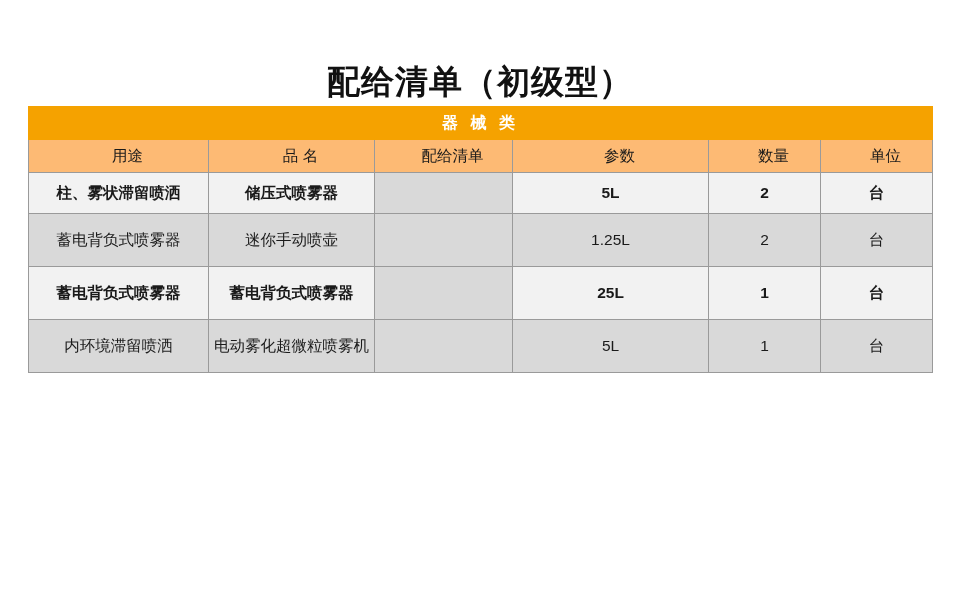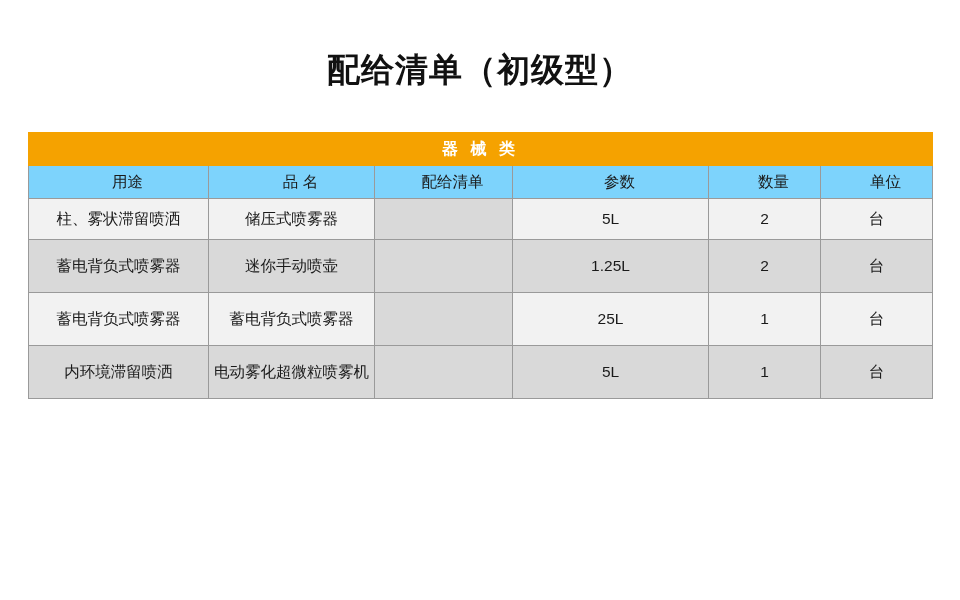"配给清单（初级型）" .doc-title { margin: 4px -> 16px }
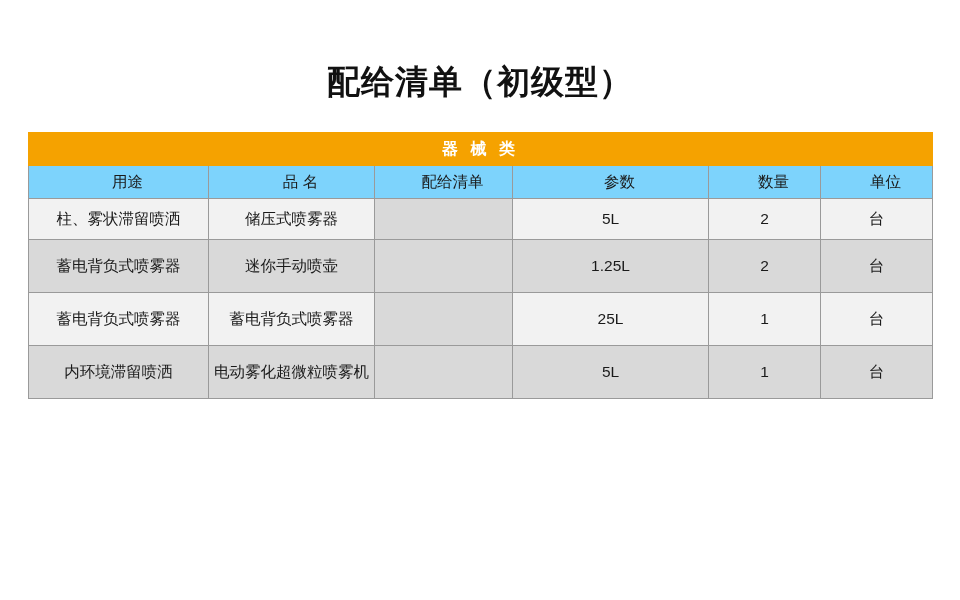"器 械 类" .table-wrap { top: 132px -> 106px }
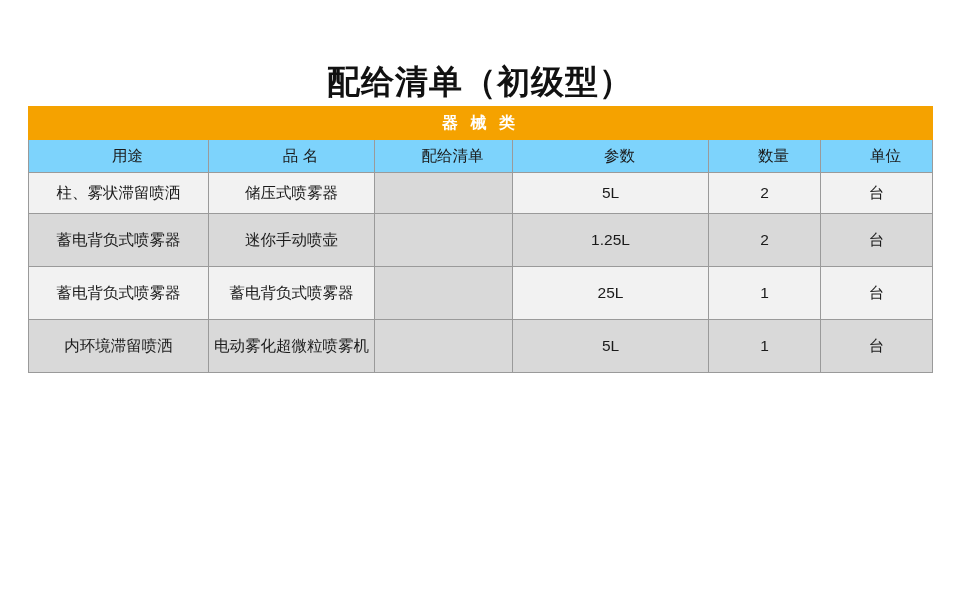"用途" tr.head-row td { background: #7dd3fc -> #fdba74 }
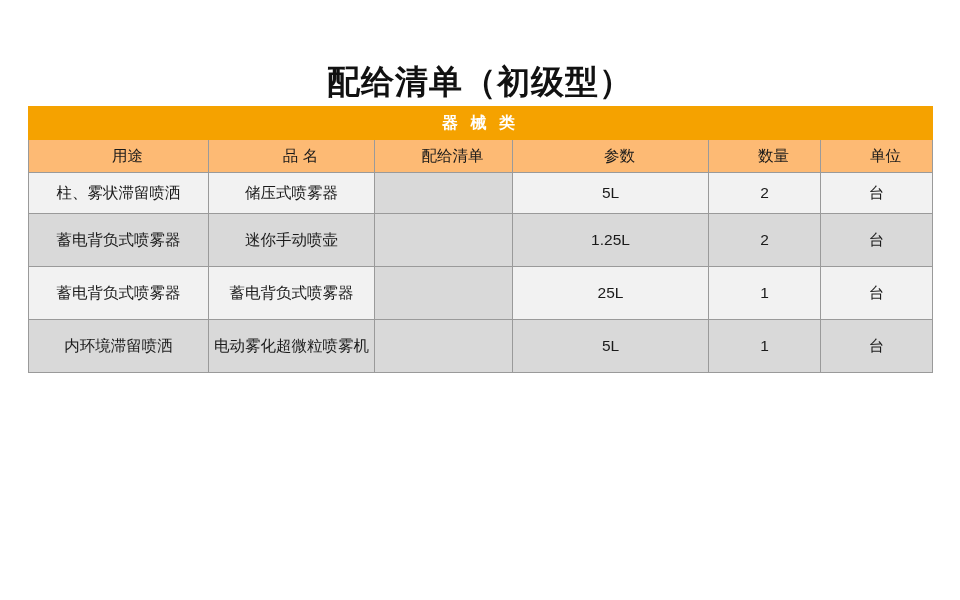"柱、雾状滞留喷洒" tr.body-row.plain td { font-weight: none -> bold }
